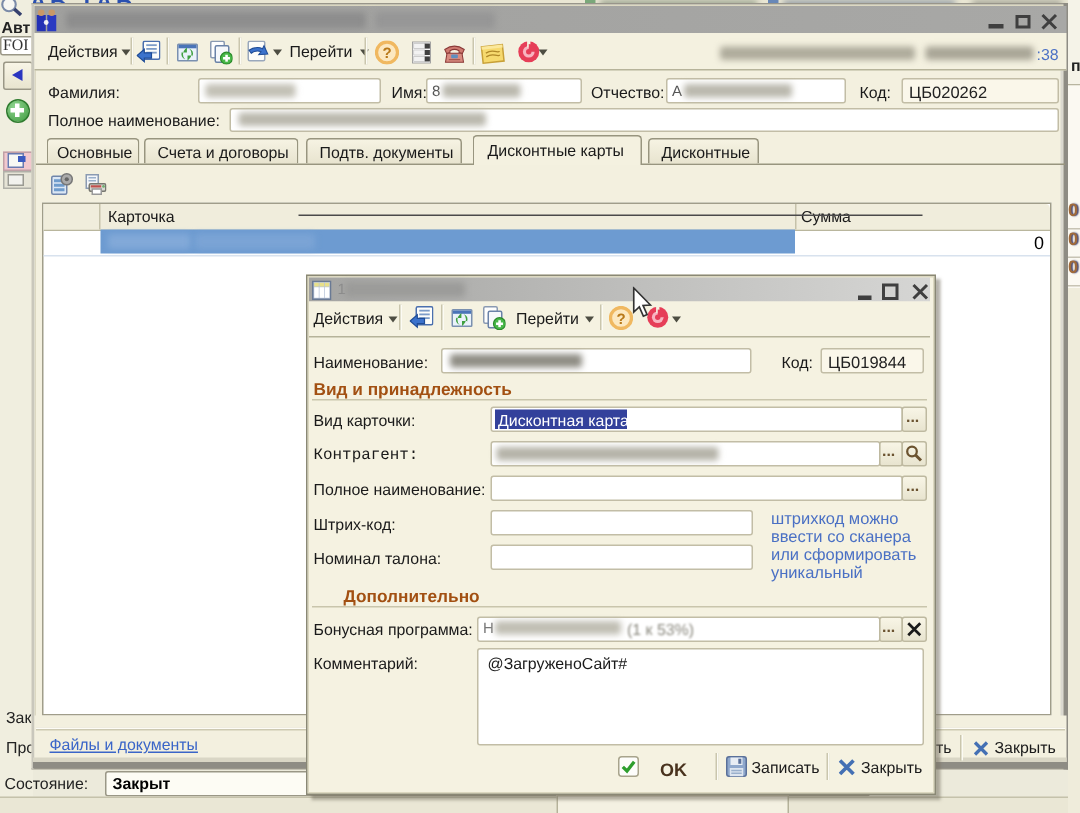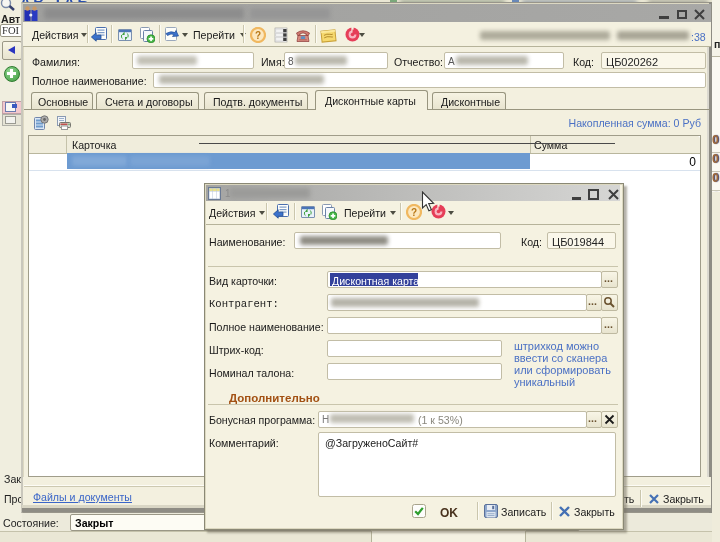"Накопленная сумма: 0 Руб" div.lbl { html: <div>Накопленная сумма: 0 Руб</div> -> none }
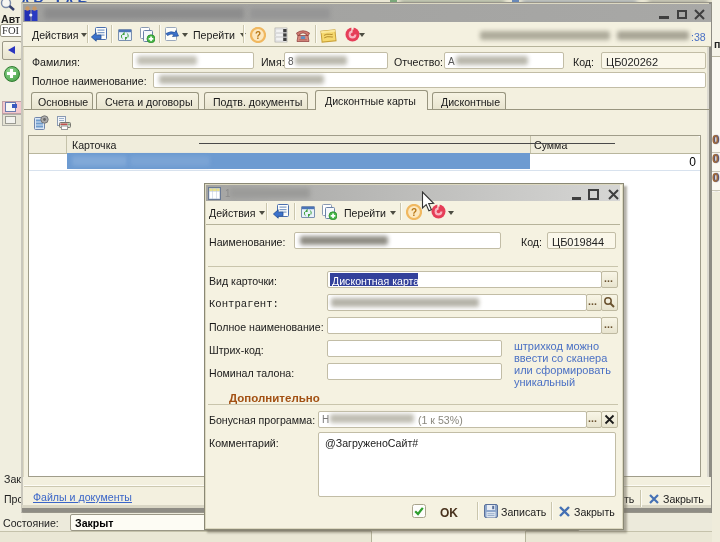"Вид и принадлежность" div.grphead { html: none -> <div>Вид и принадлежность</div> }
